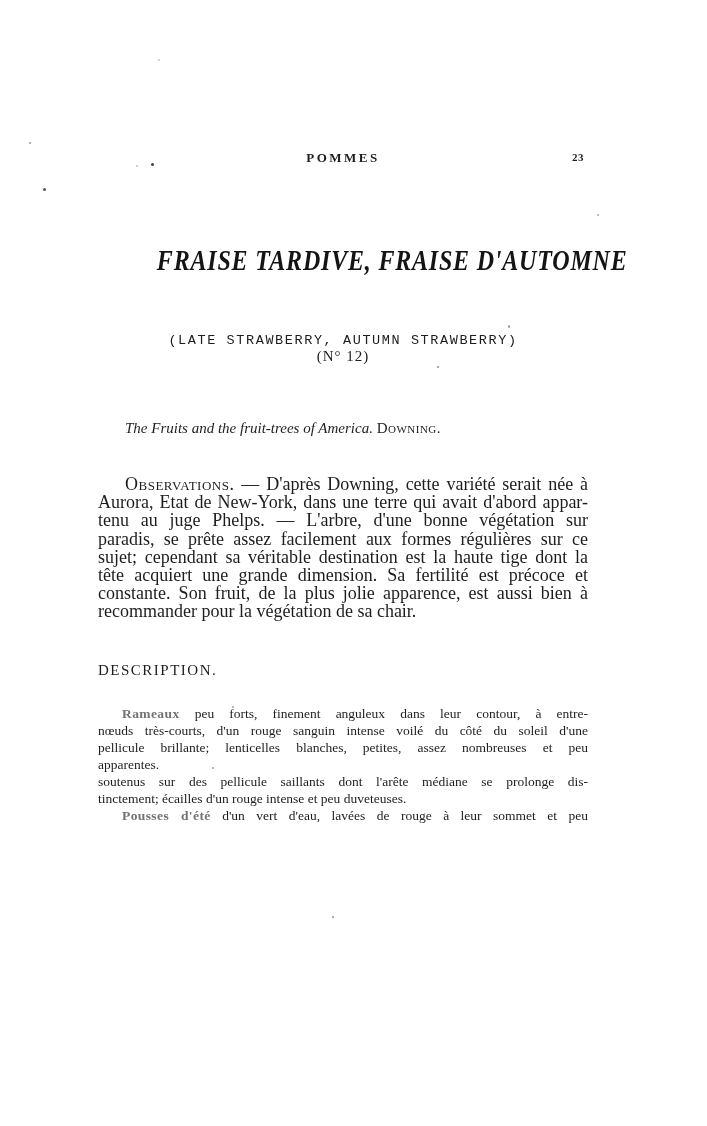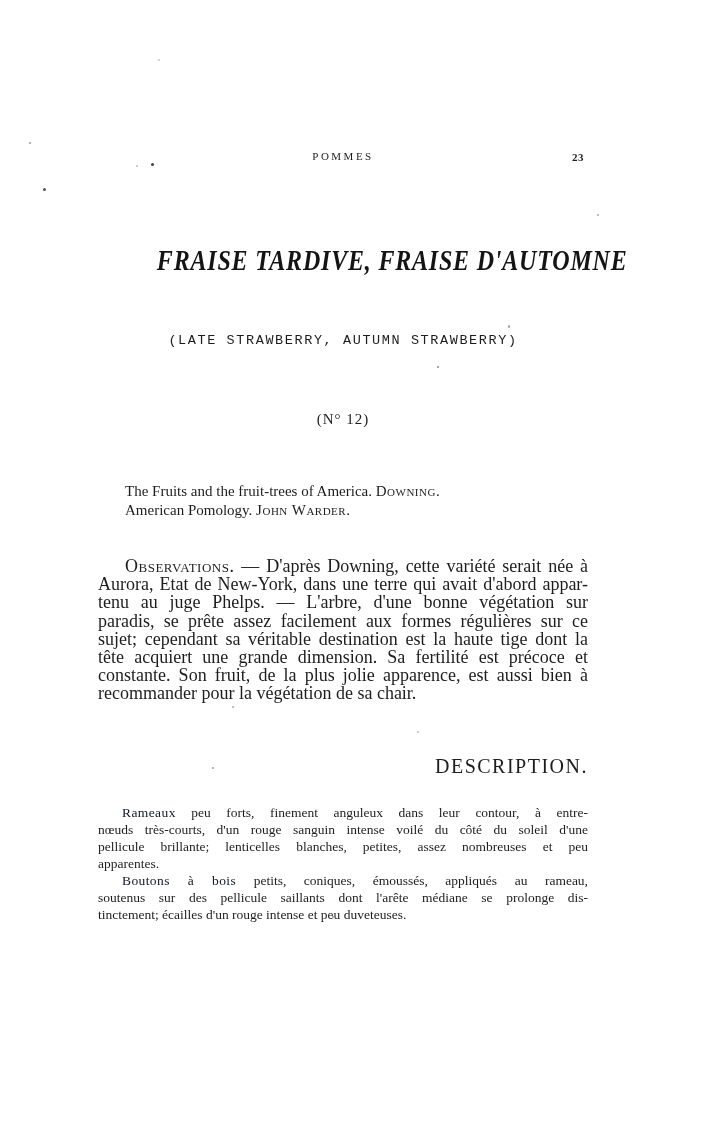"POMMES" .running-title { font-size: 11px -> 13px; font-weight: normal -> bold }
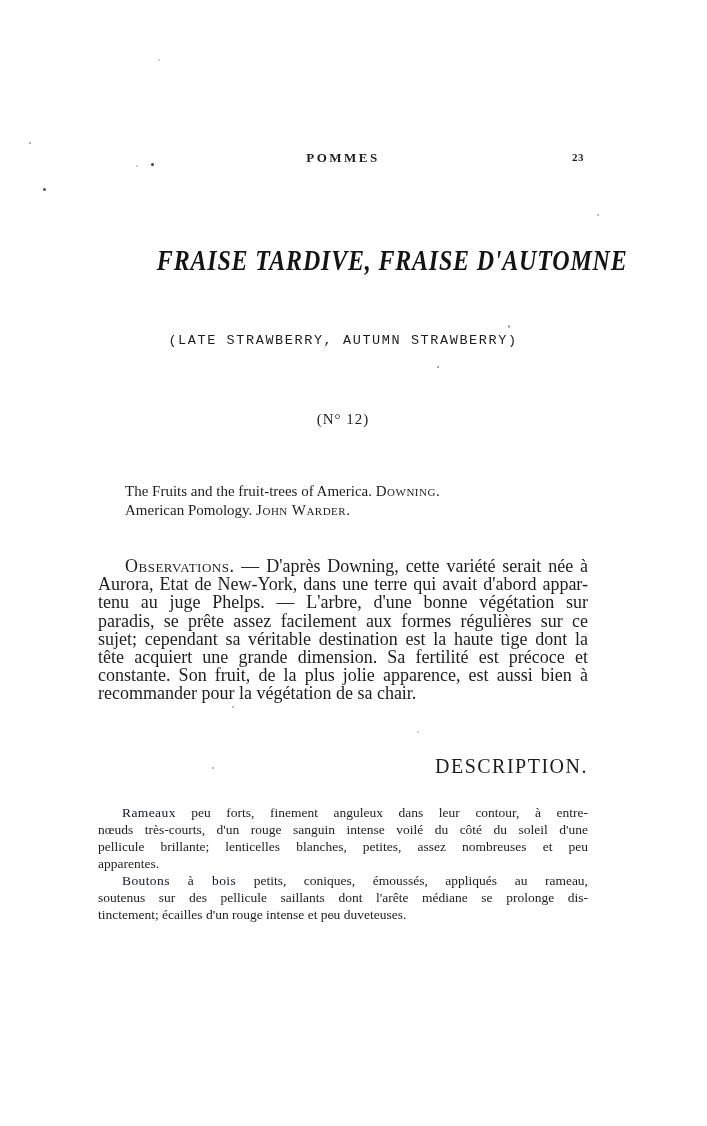"(N° 12)" .number-line { margin-top: 63px -> none }
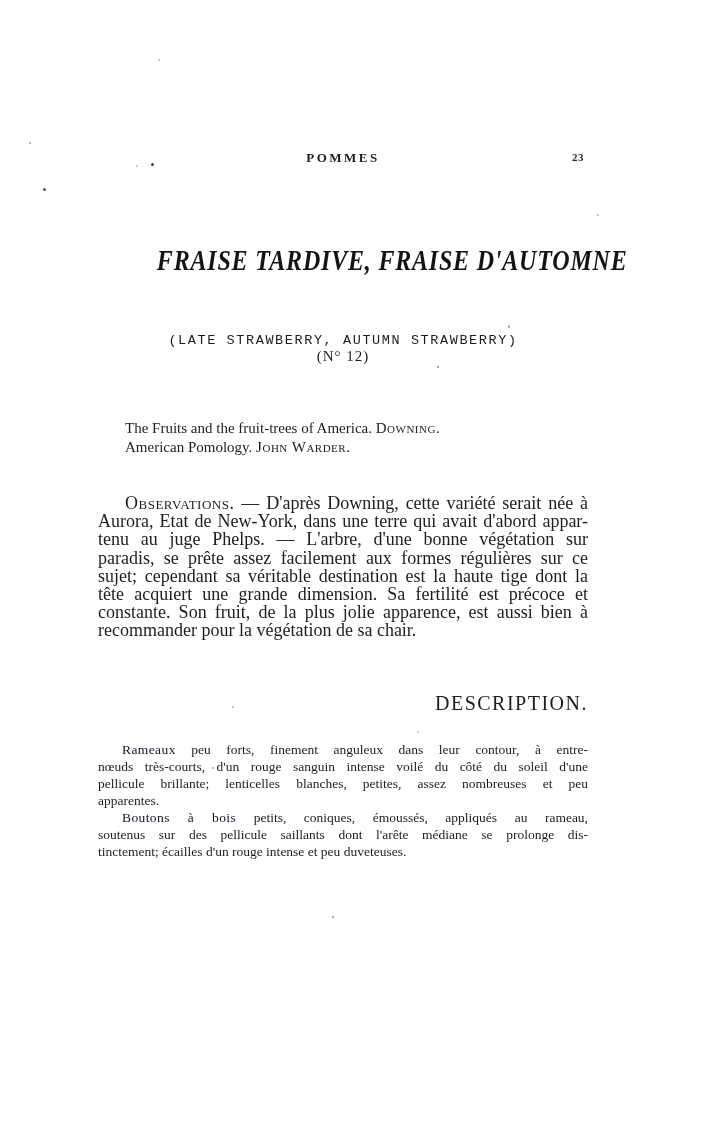"The Fruits and the fruit-trees" .ref-work { font-style: none -> italic }
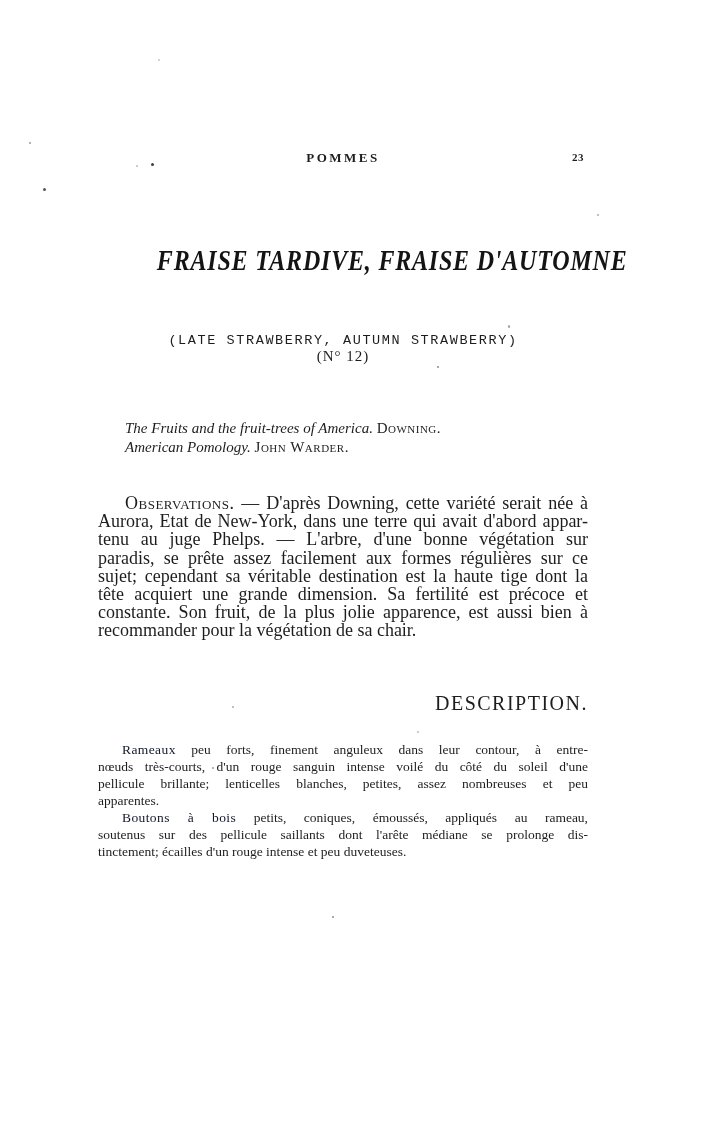"American Pomology. John Warder." div { html: <div><span>American Pomology.</span> <span>John Warder.</span></div> -> none }
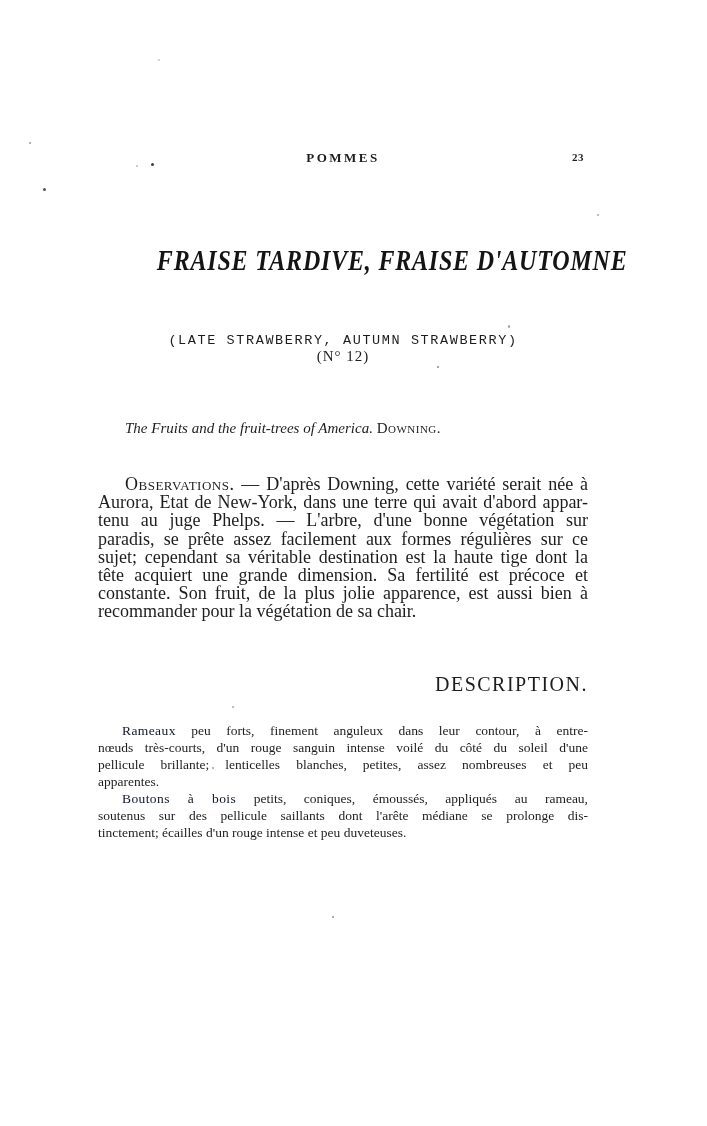"DESCRIPTION." .description-heading { font-size: 20px -> 15px; margin-top: 52px -> 41px; text-align: right -> left }
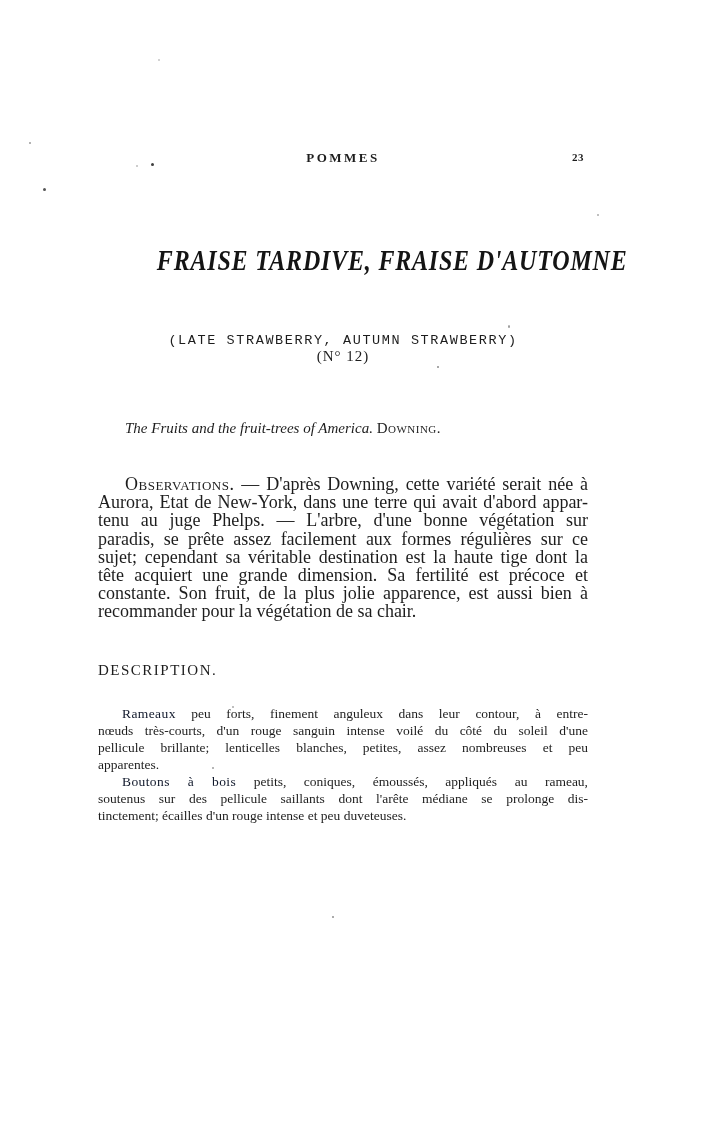"Rameaux" .term { color: #0f172a -> #737373; font-weight: normal -> bold }
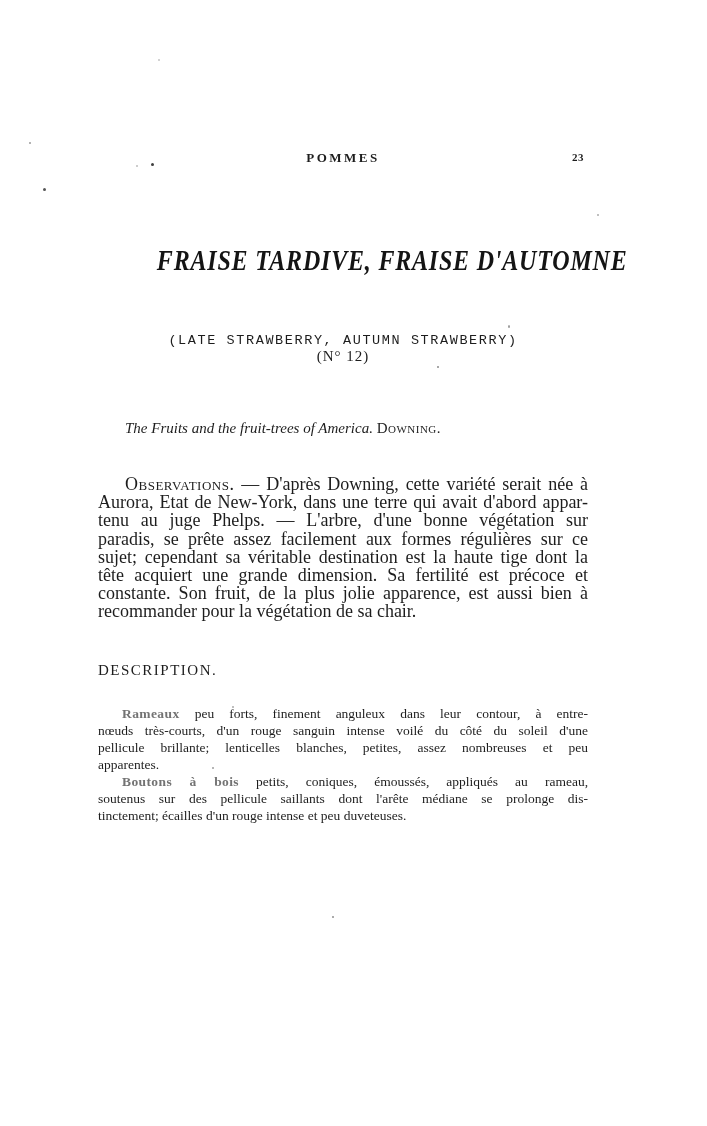"Boutons à bois petits, coniques," div.jline { html: <div><span>Boutons à bois</span> <span>petits, coniques, émoussés, appliqués au rameau,</span></div> -> none }
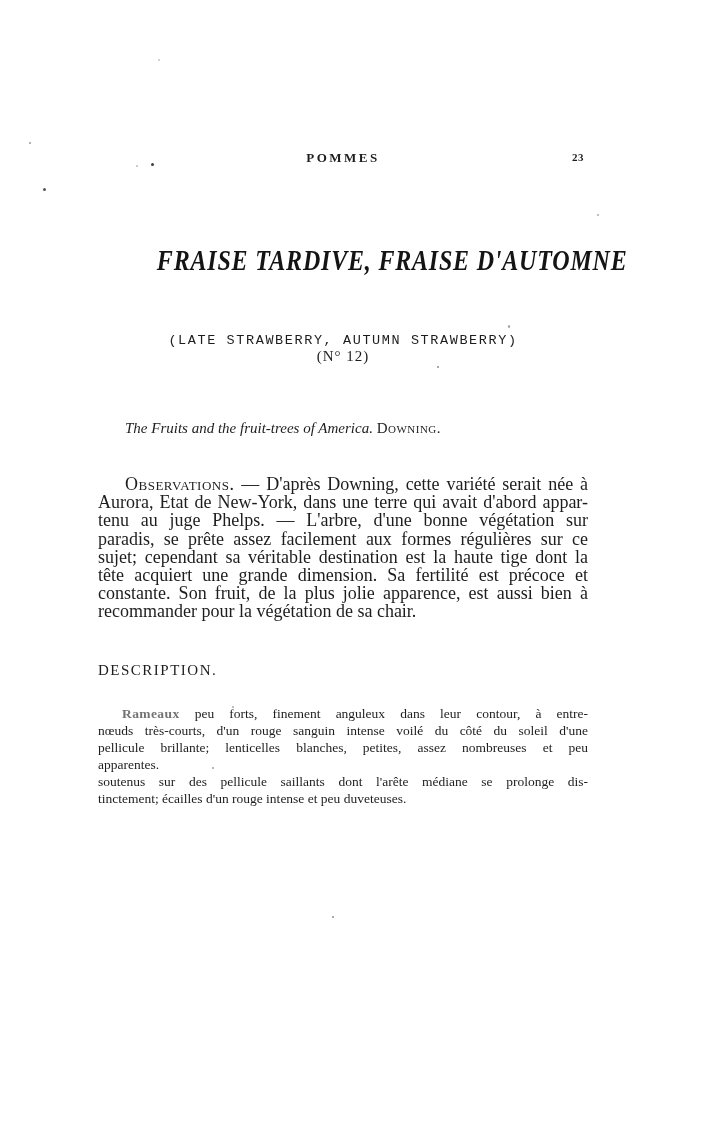"Pousses d'été d'un vert d'eau," div.jline { html: none -> <div><span>Pousses d'été</span> <span>d'un vert d'eau, lavées de rouge à leur sommet et peu</span></div> }
